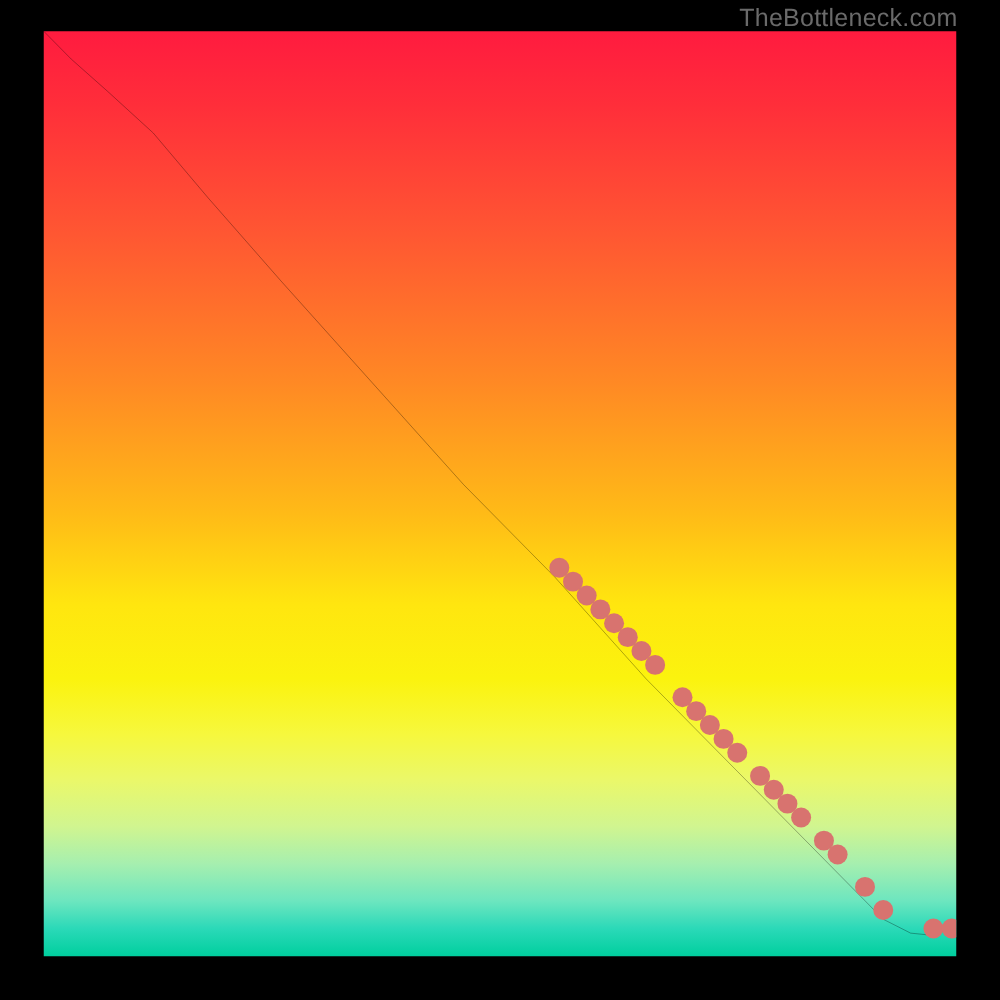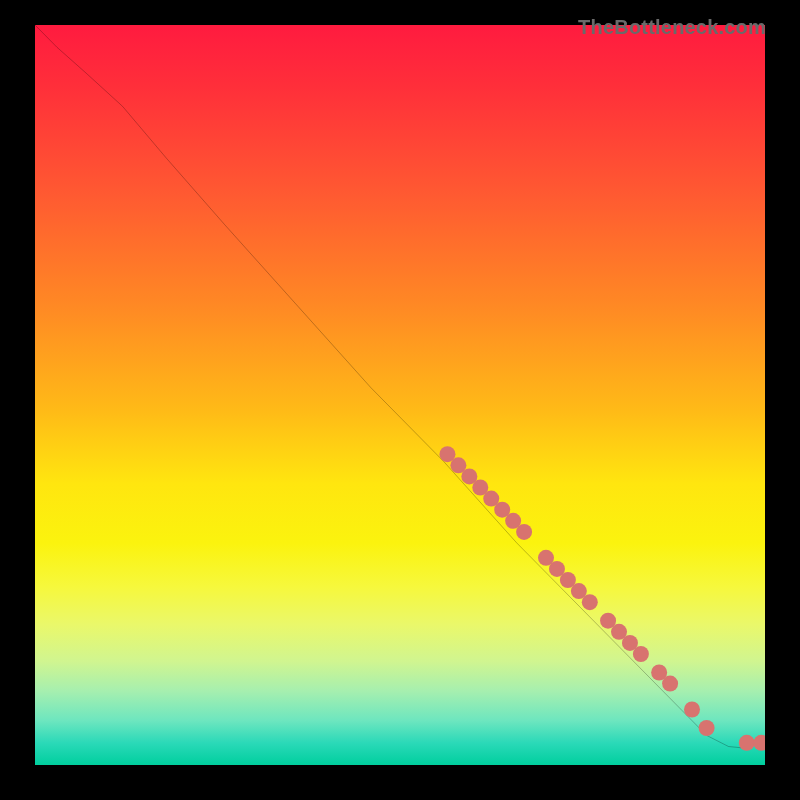"TheBottleneck.com" .attrib { font-weight: 700 -> 400; top: 16px -> 4px }
